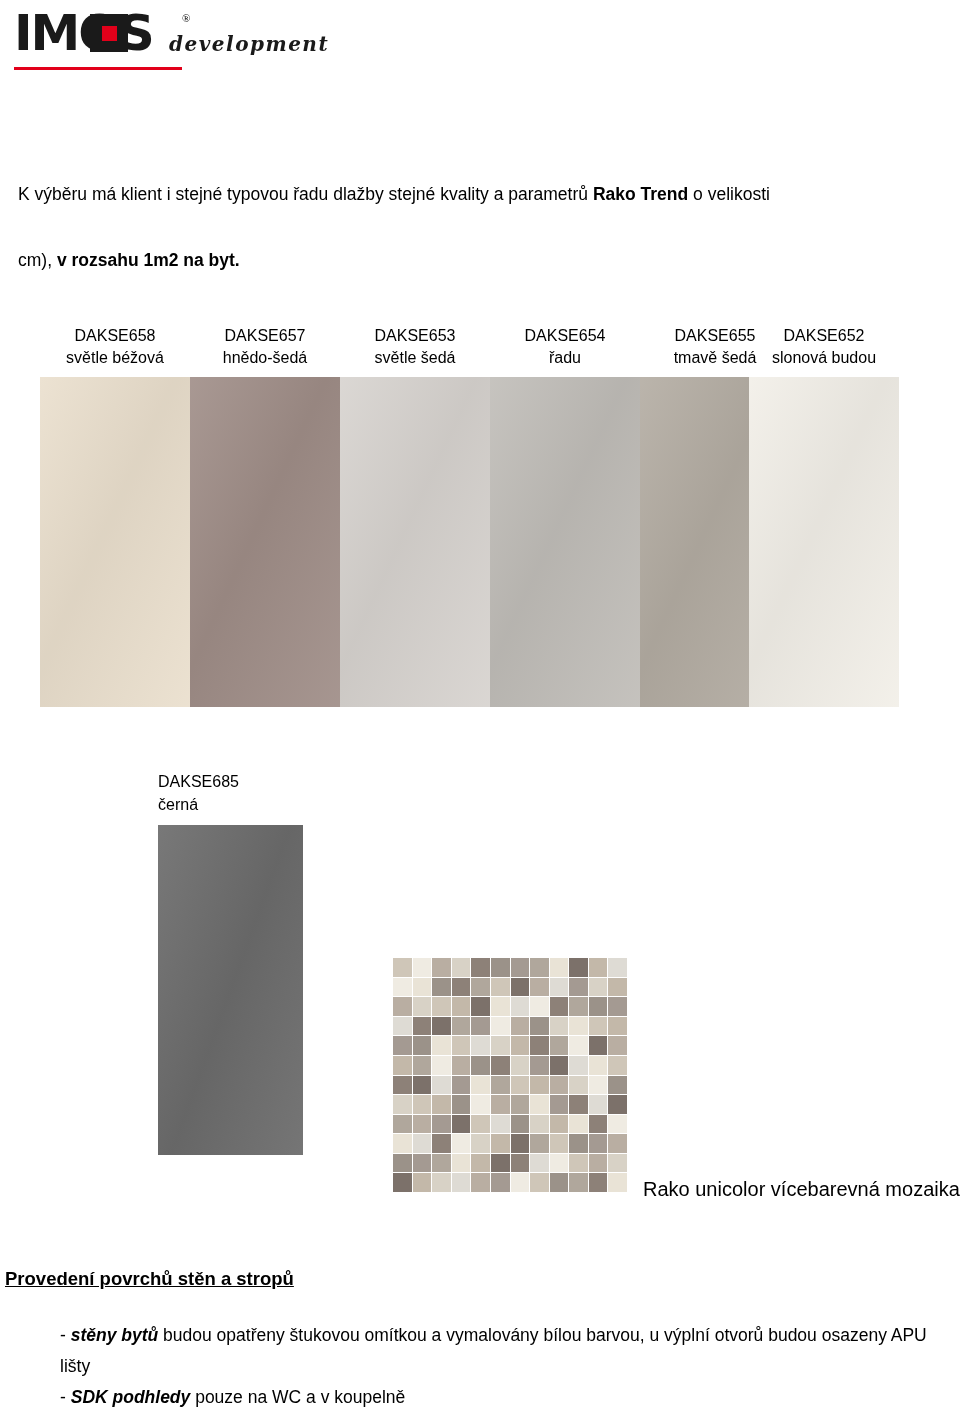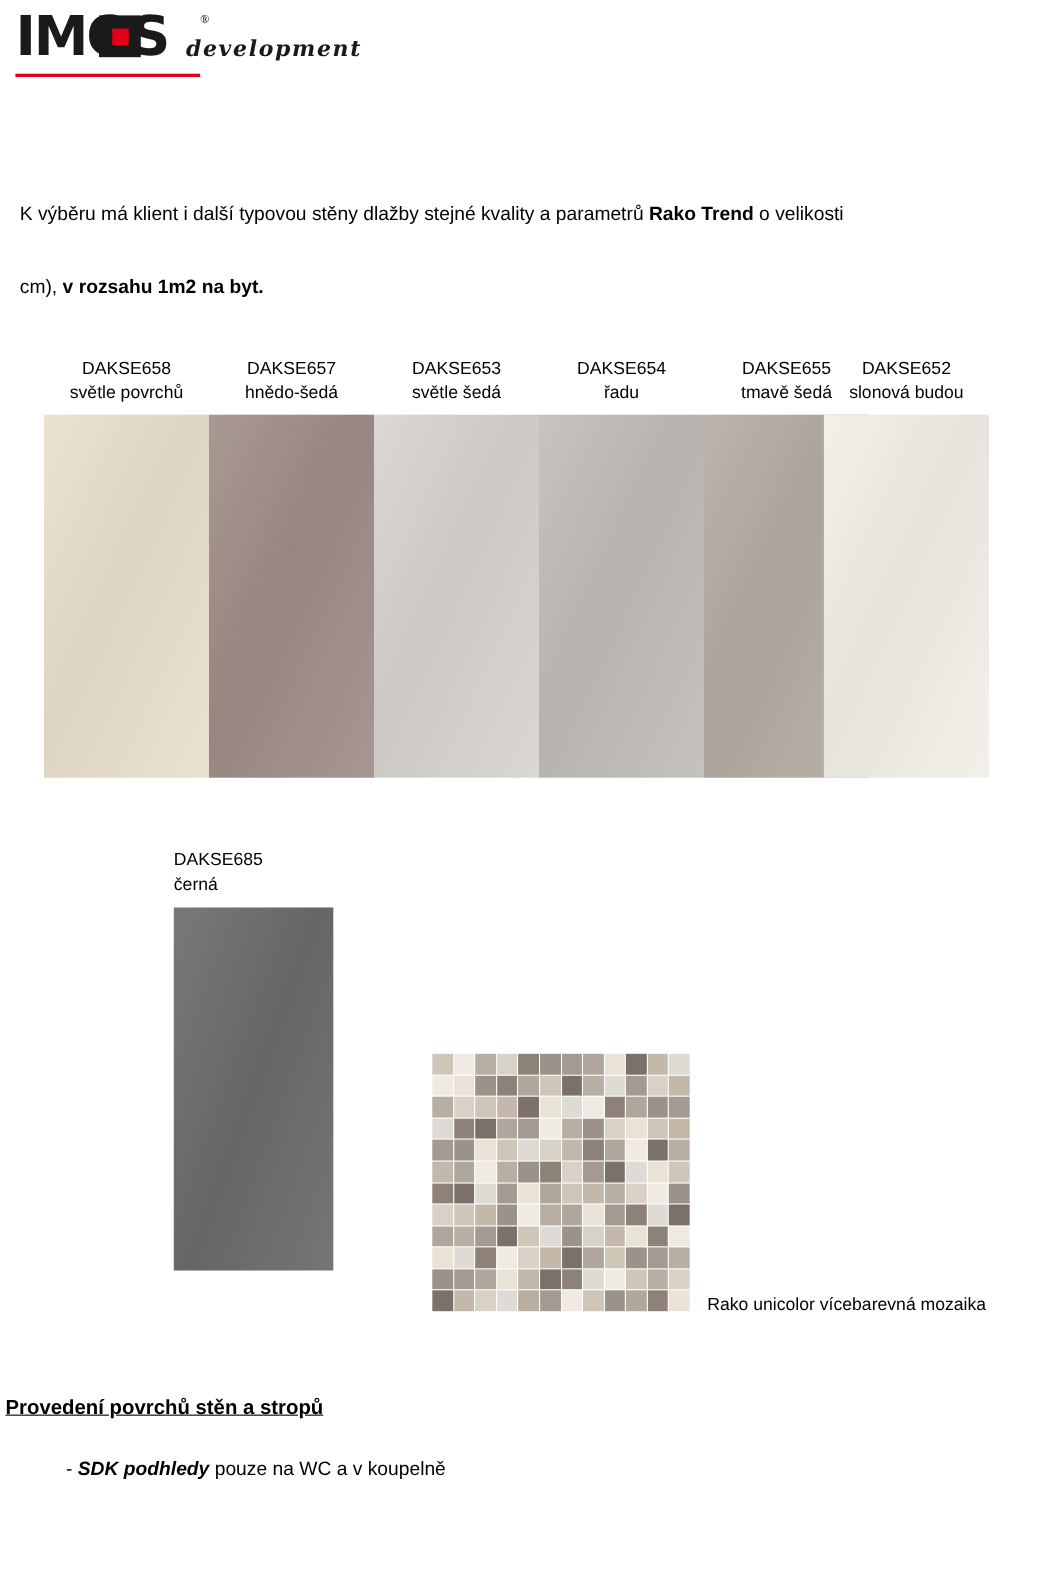"K výběru má klient i" span { text: další typovou stěny -> stejné typovou řadu }
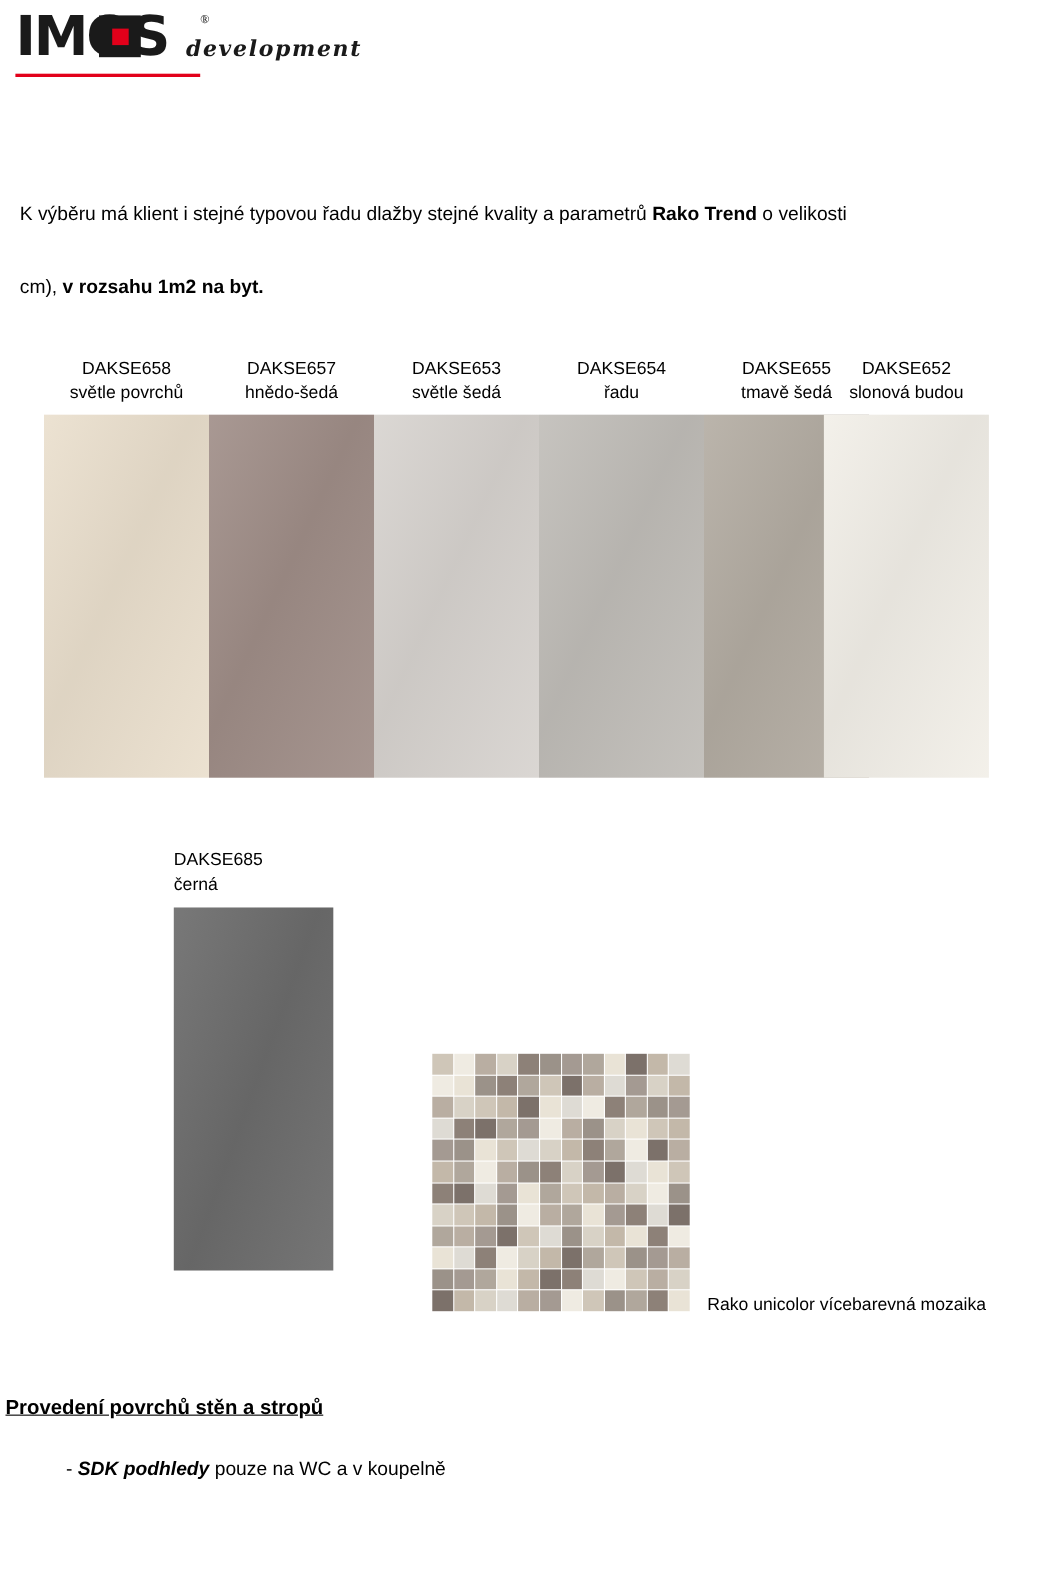"světle povrchů" div.name { text: povrchů -> béžová }
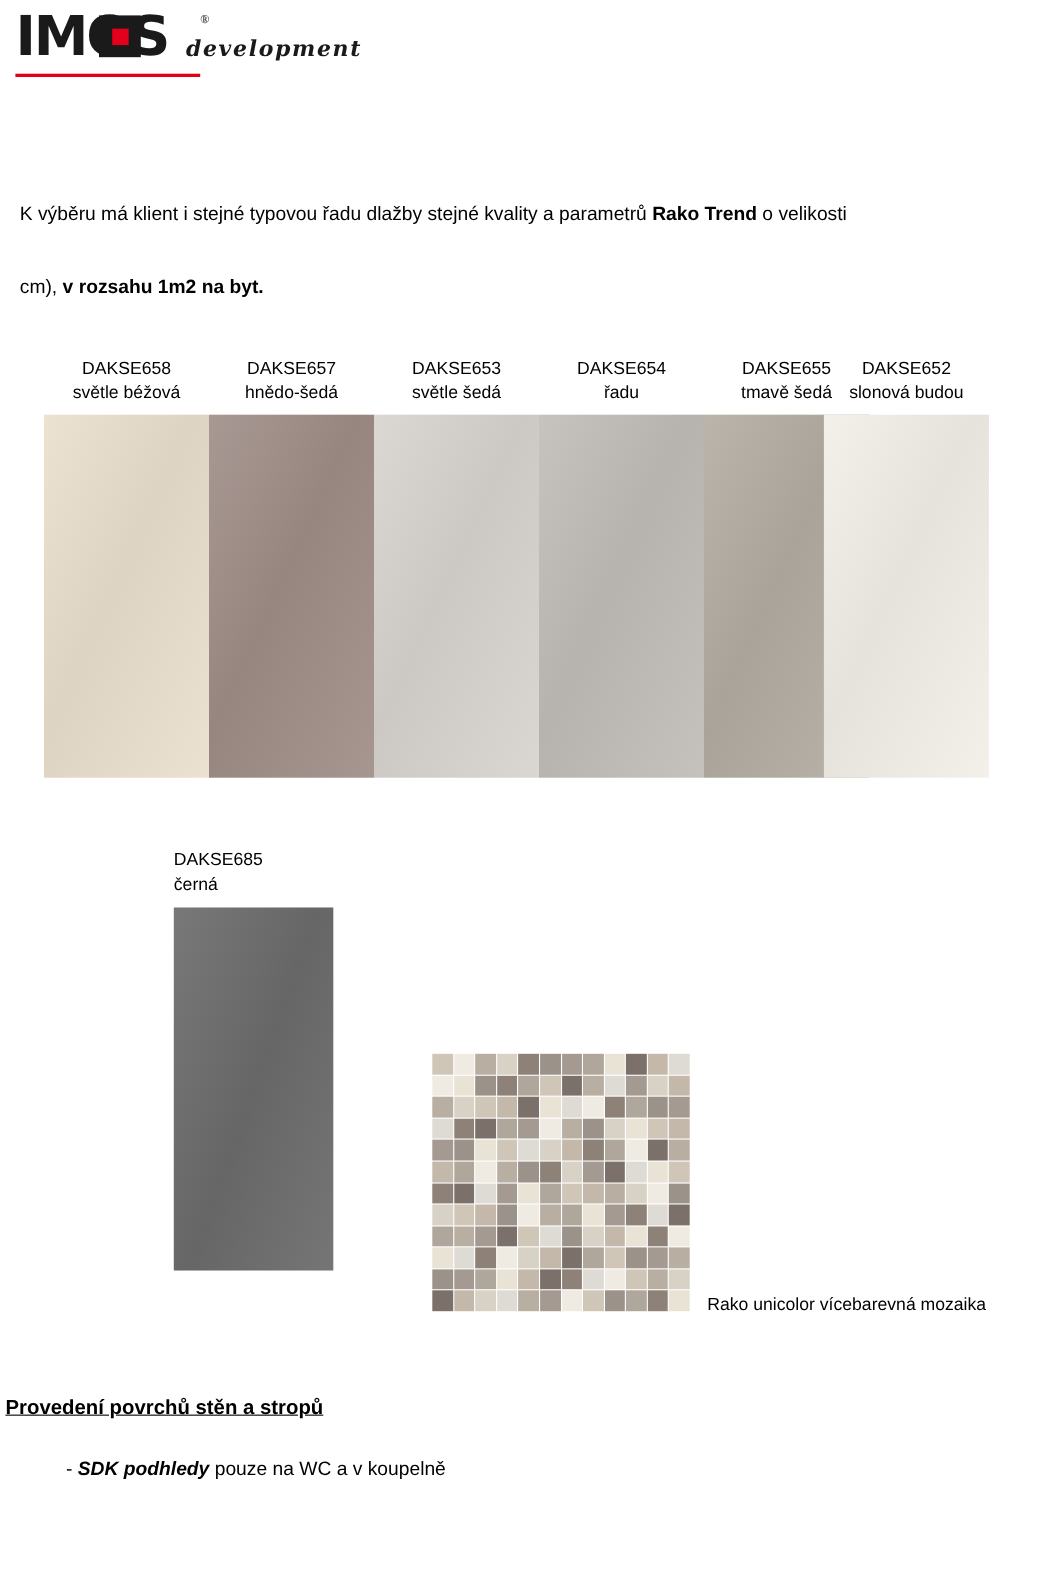"Rako unicolor vícebarevná mozaika" .mosaic-caption { font-size: 16px -> 20px }
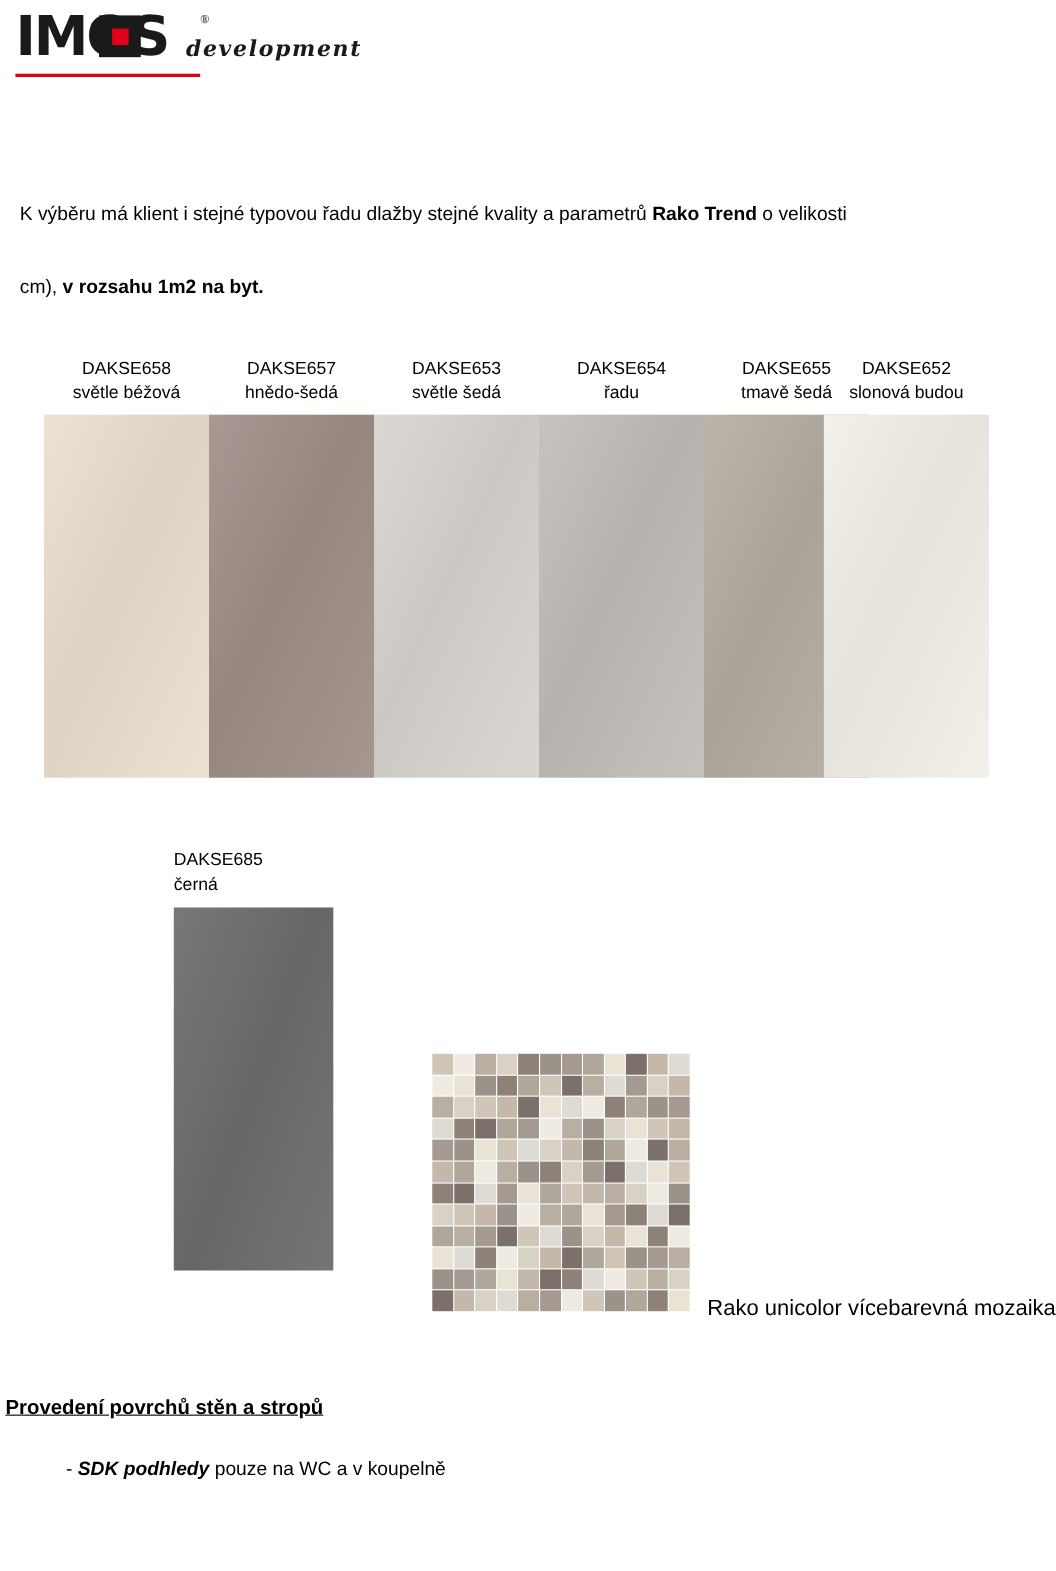"- stěny bytů budou opatřeny" div.row { html: none -> <div> <span>-</span> <i>stěny bytů</i><span> budou opatřeny štukovou omítkou a vymalovány bílou barvou, u výplní otvorů budou osazeny APU lišty</span> </div> }
